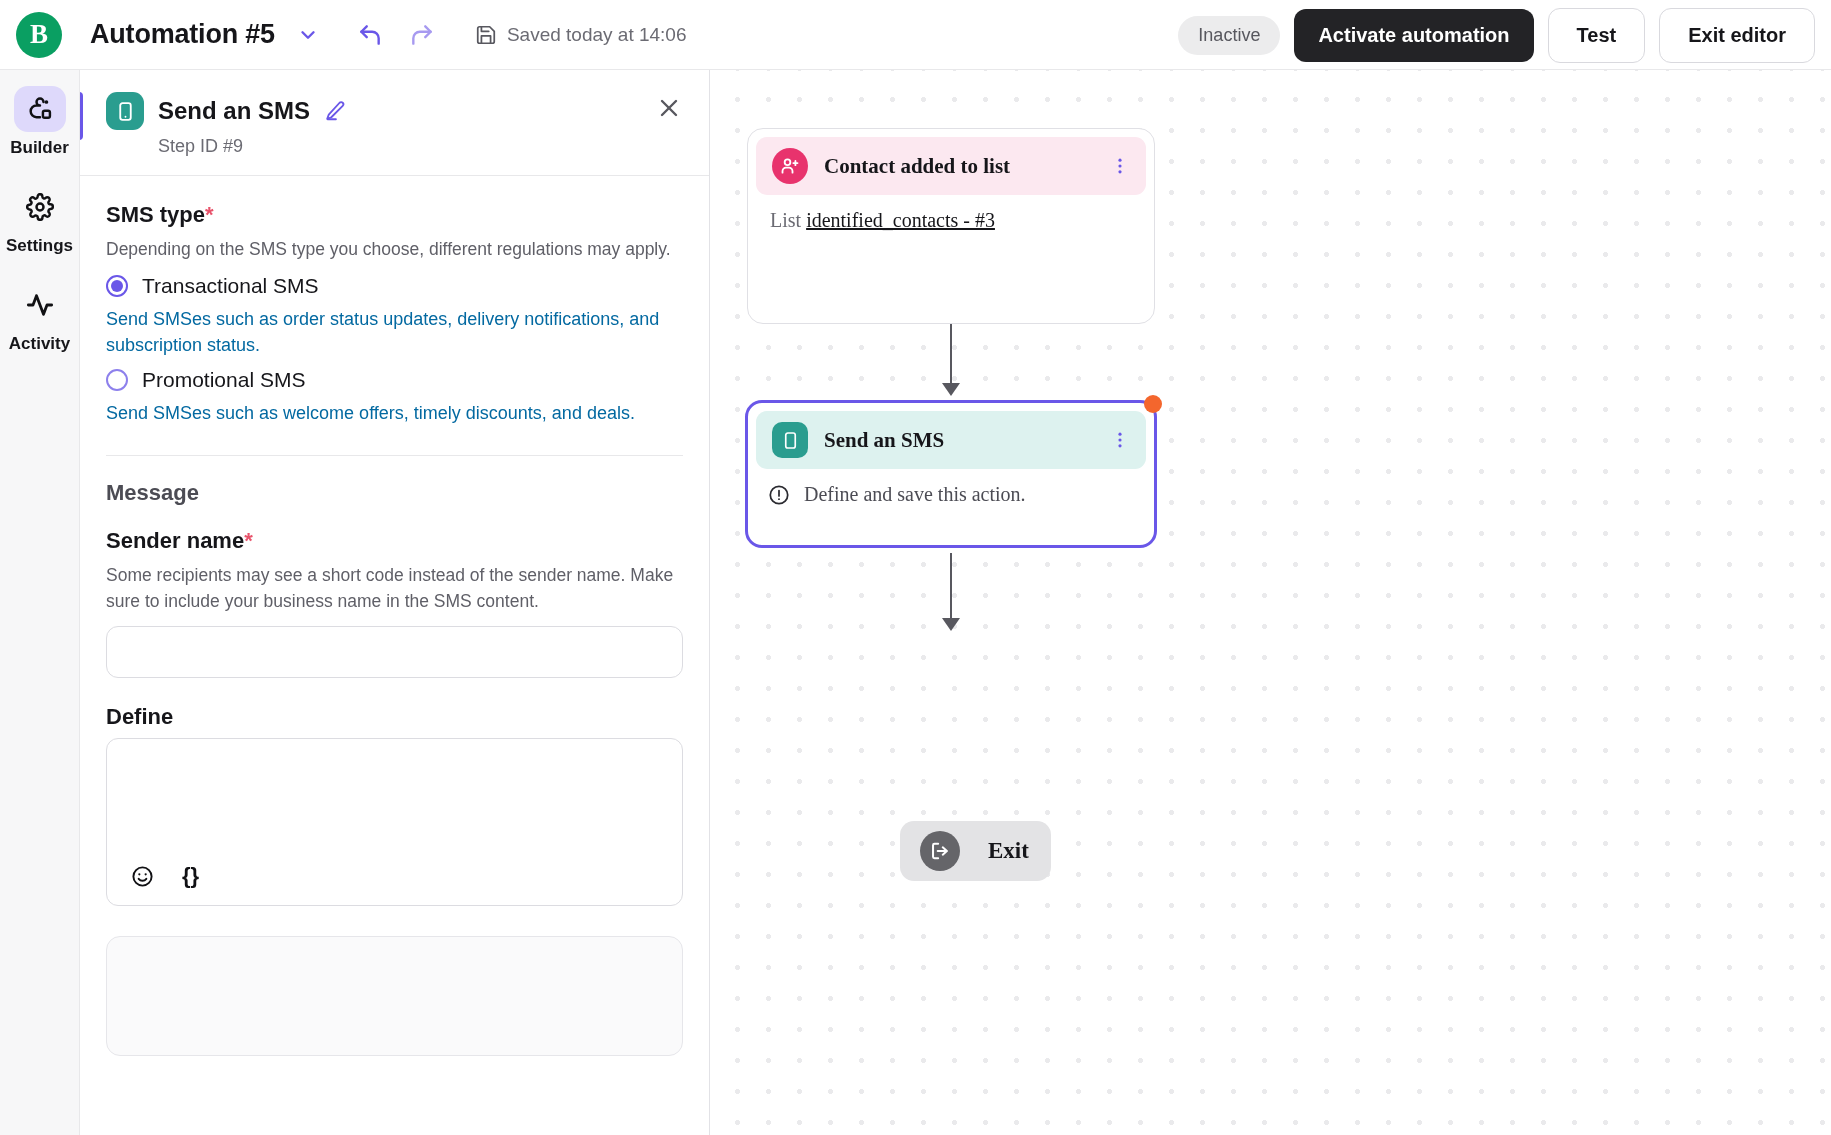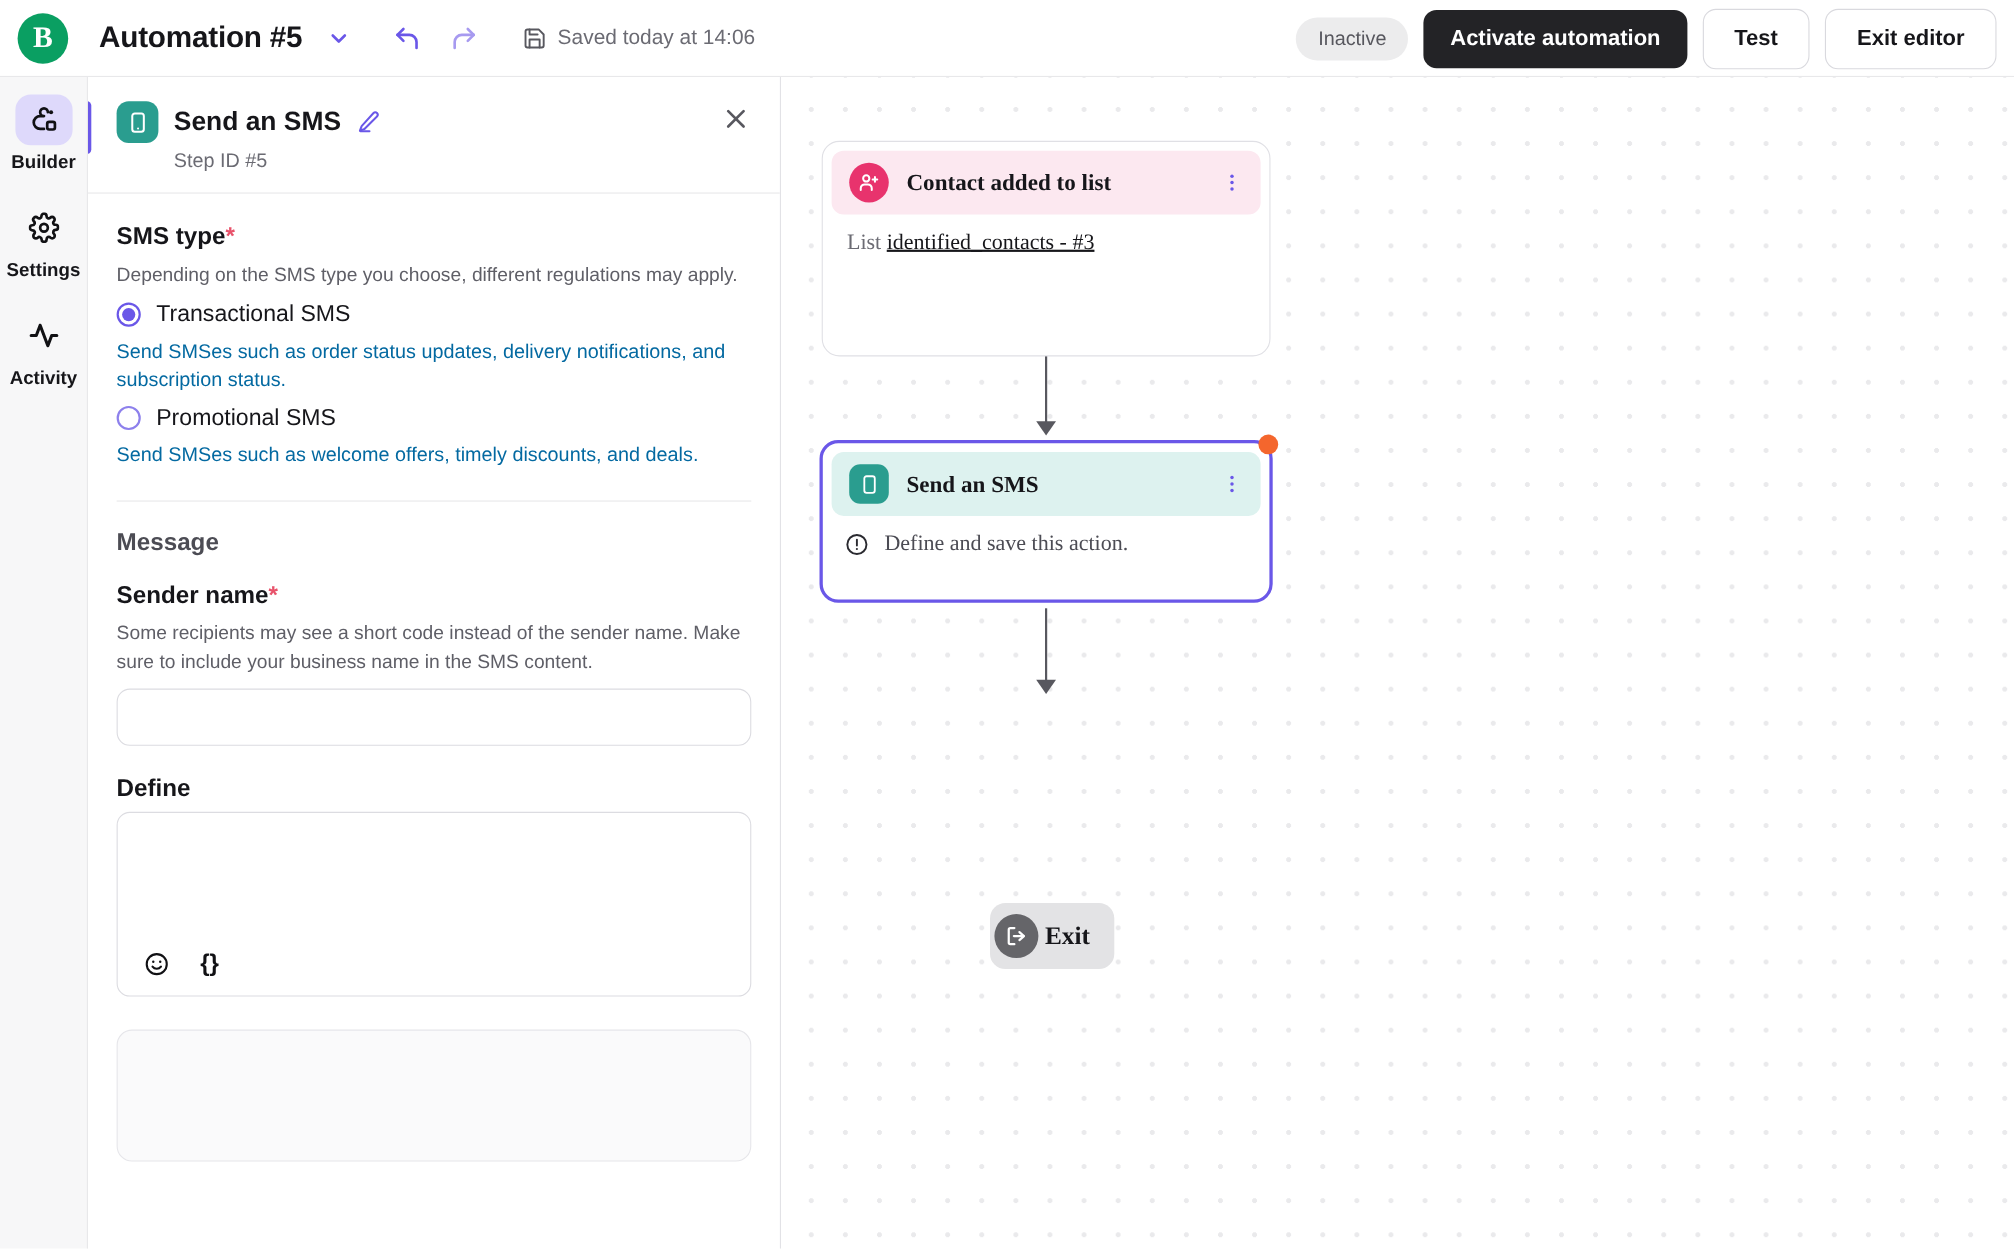"Step ID #5" div.step-id { text: 5 -> 9 }
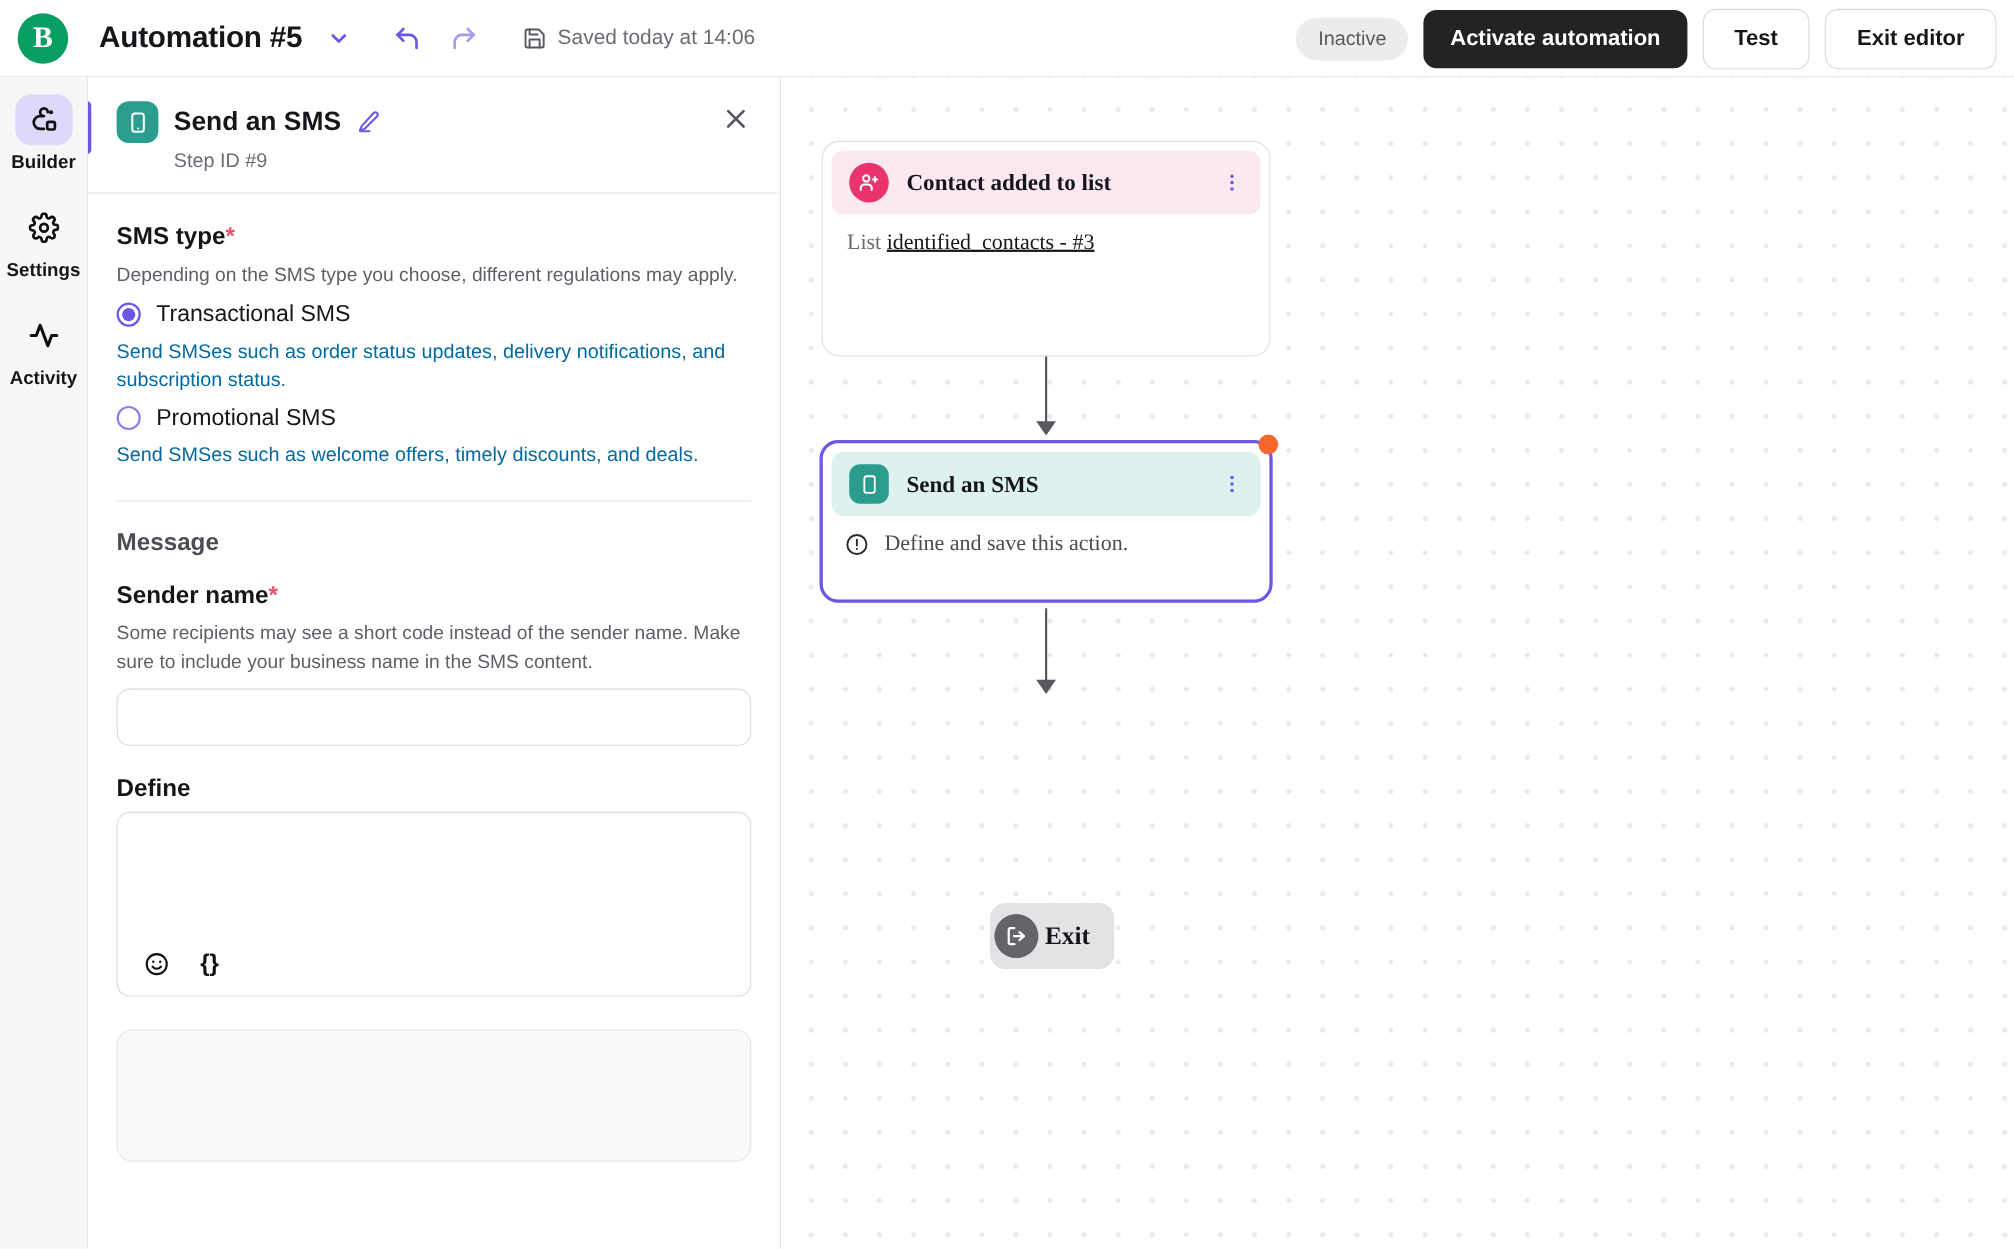"Exit" .exit-node { gap: 6px -> 28px; padding: 10px 22px 10px 4px -> 10px 22px 10px 20px }
